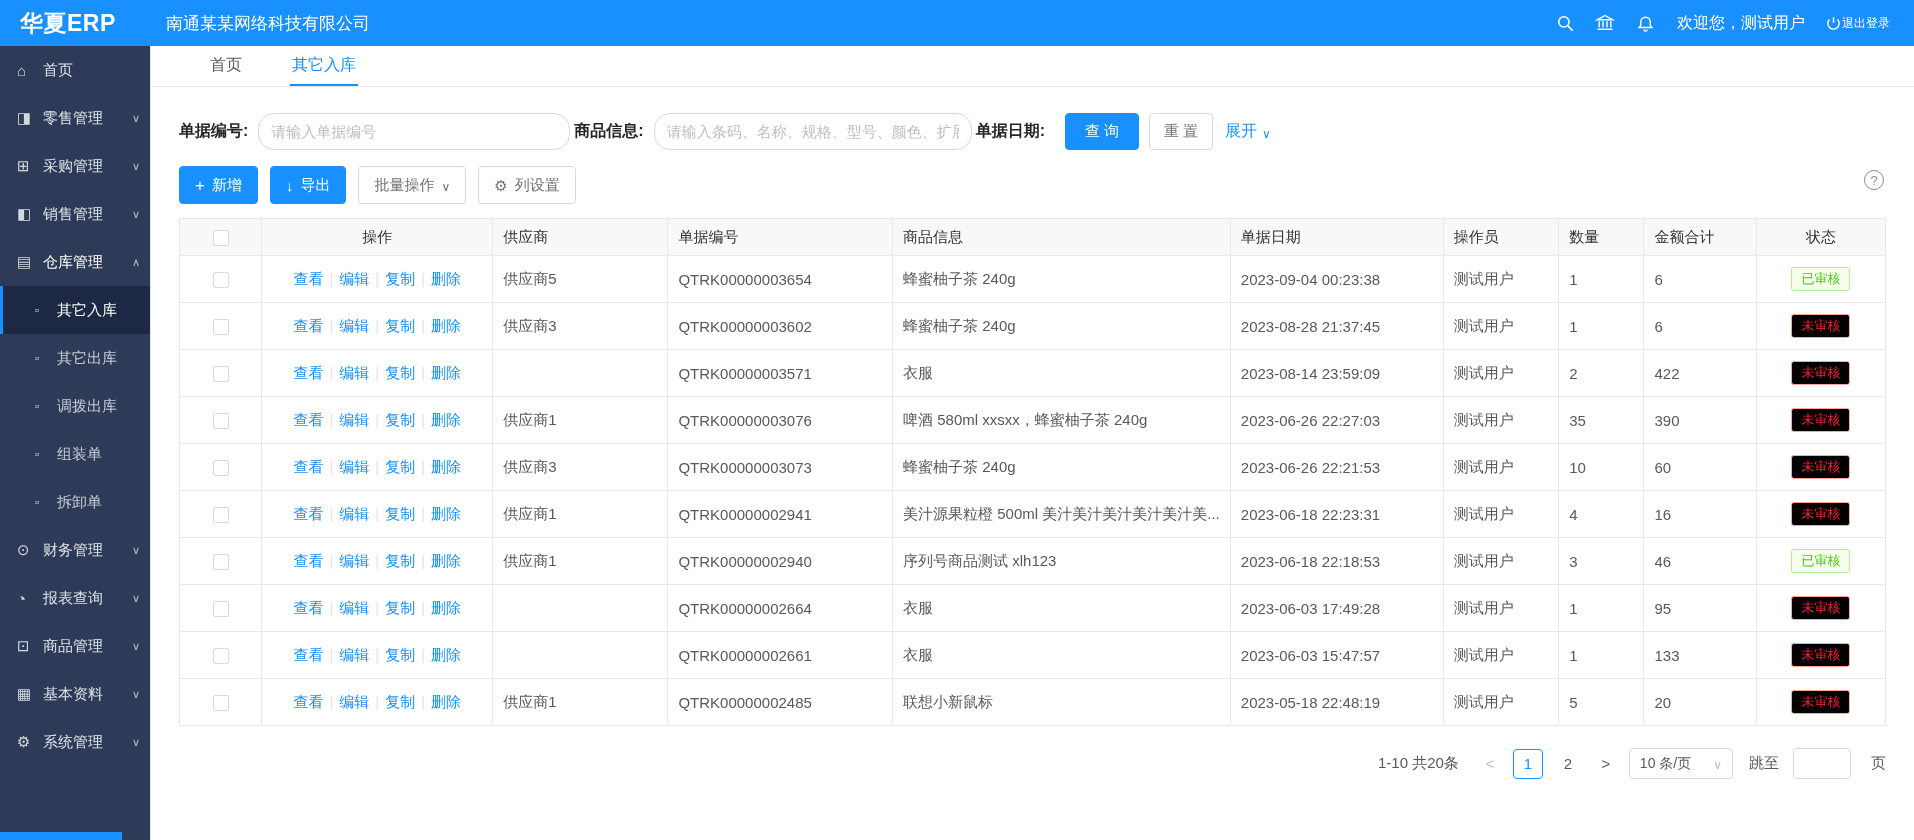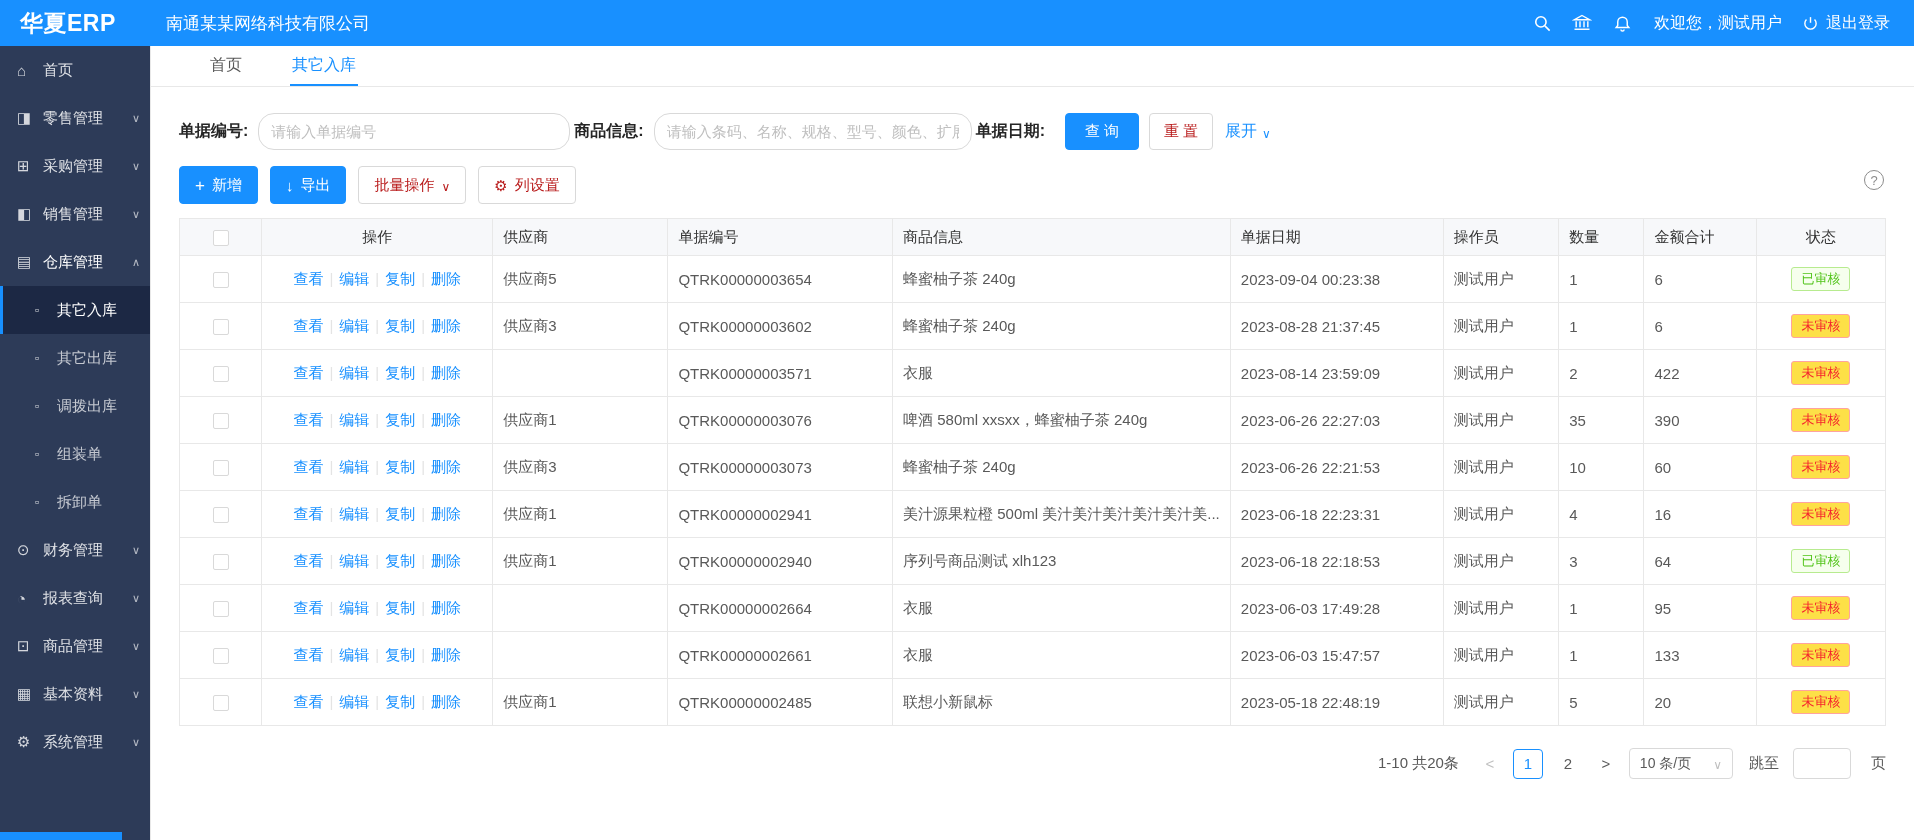"退出登录" .logout { font-size: 16px -> 12px; gap: 7px -> none }
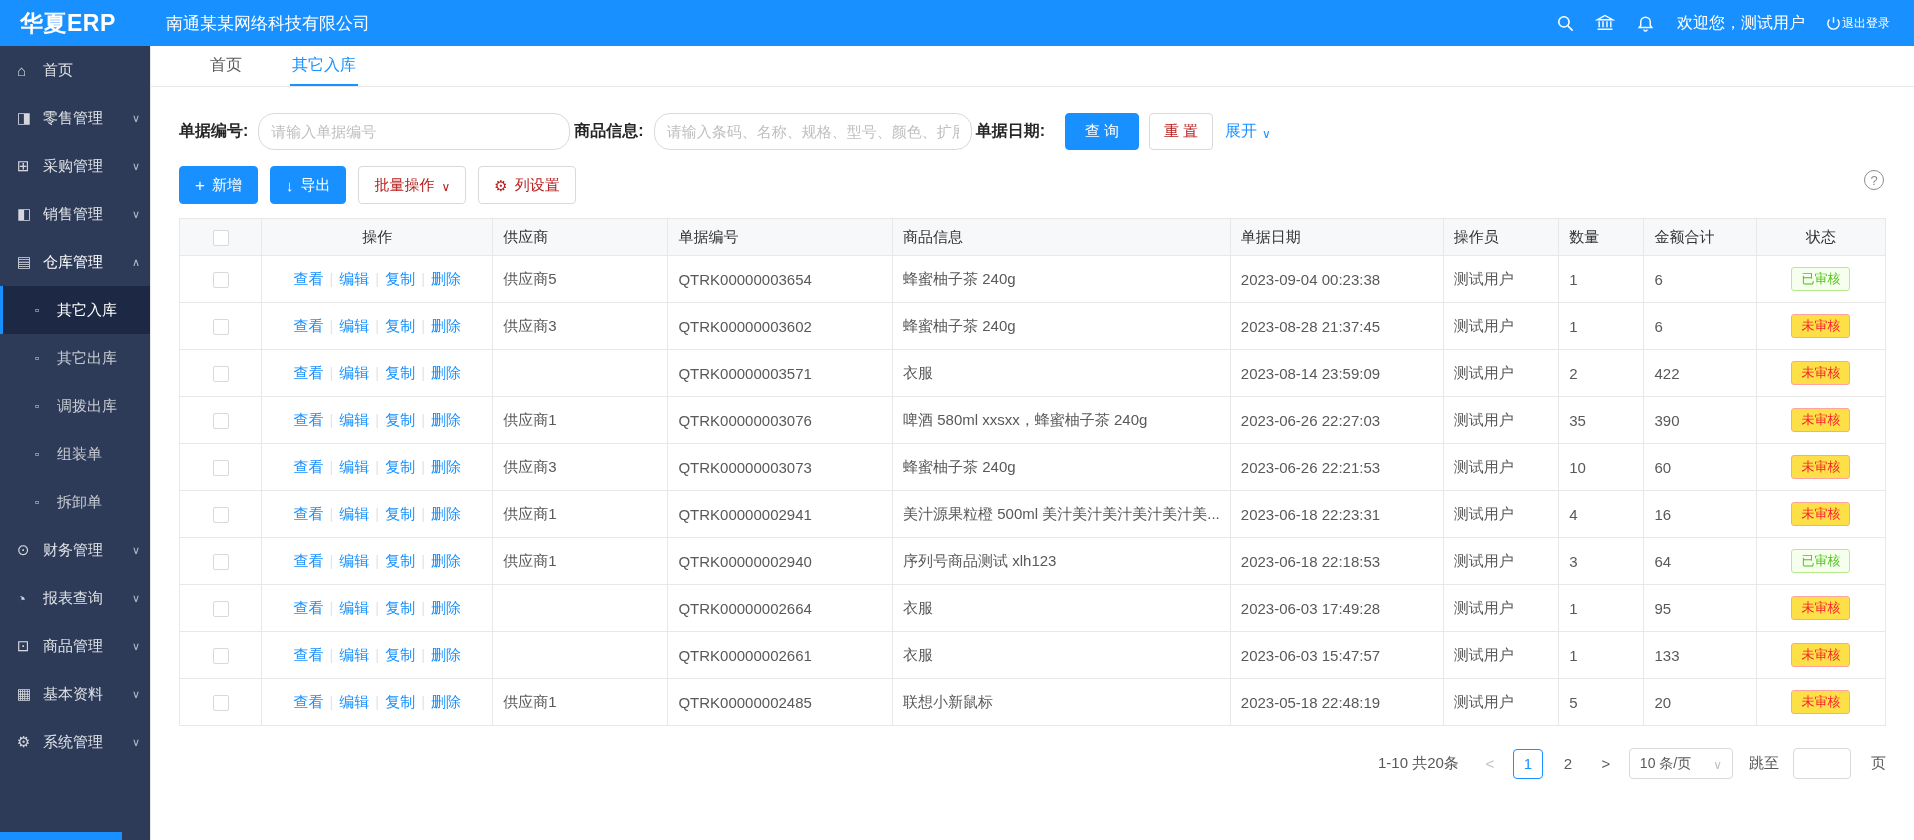"重 置" .btn-default { color: #b91c1c -> #737373 }
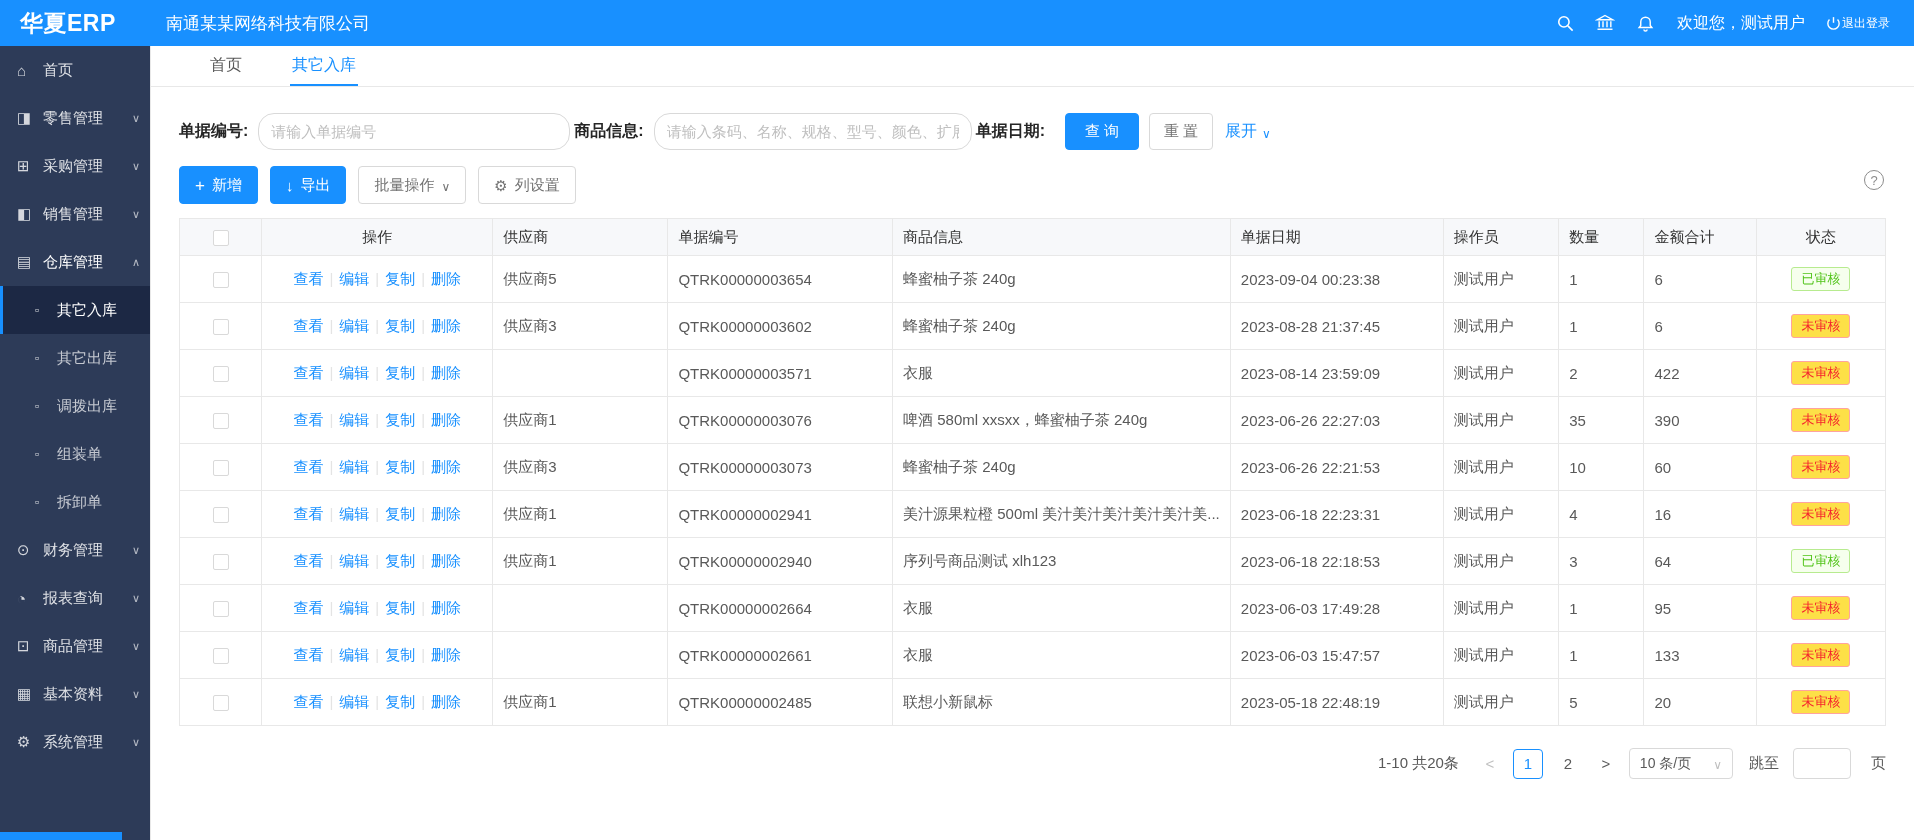"未审核" .badge.pending { background: #fde047 -> #000000 }
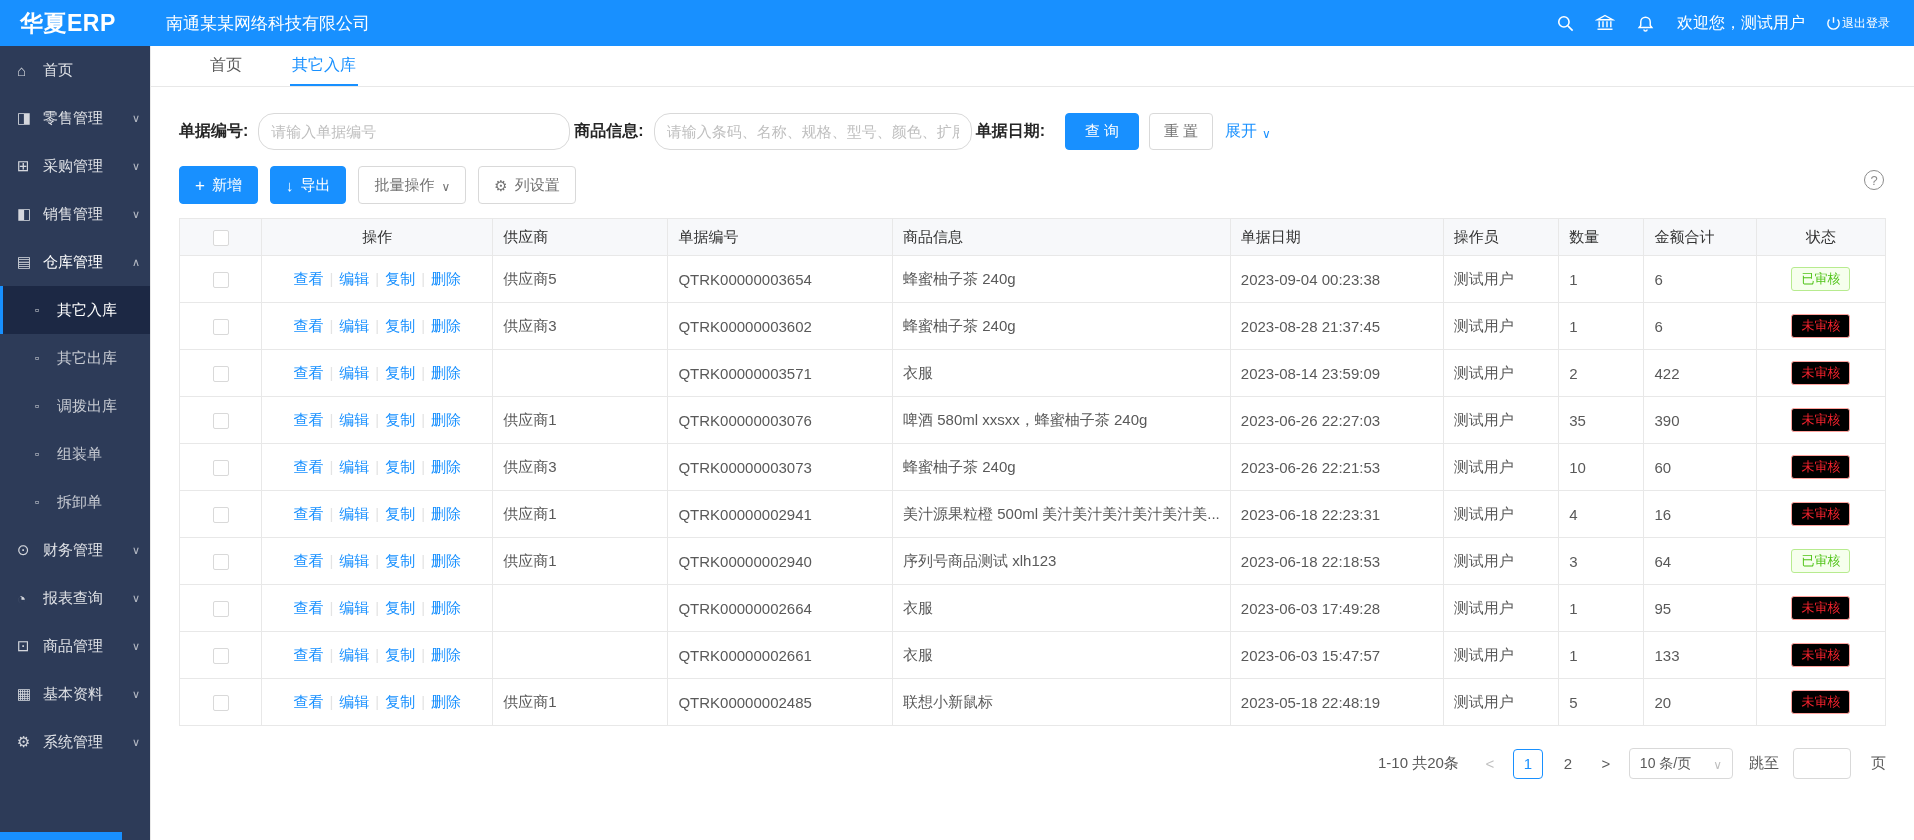"64" td { text: 64 -> 46 }
